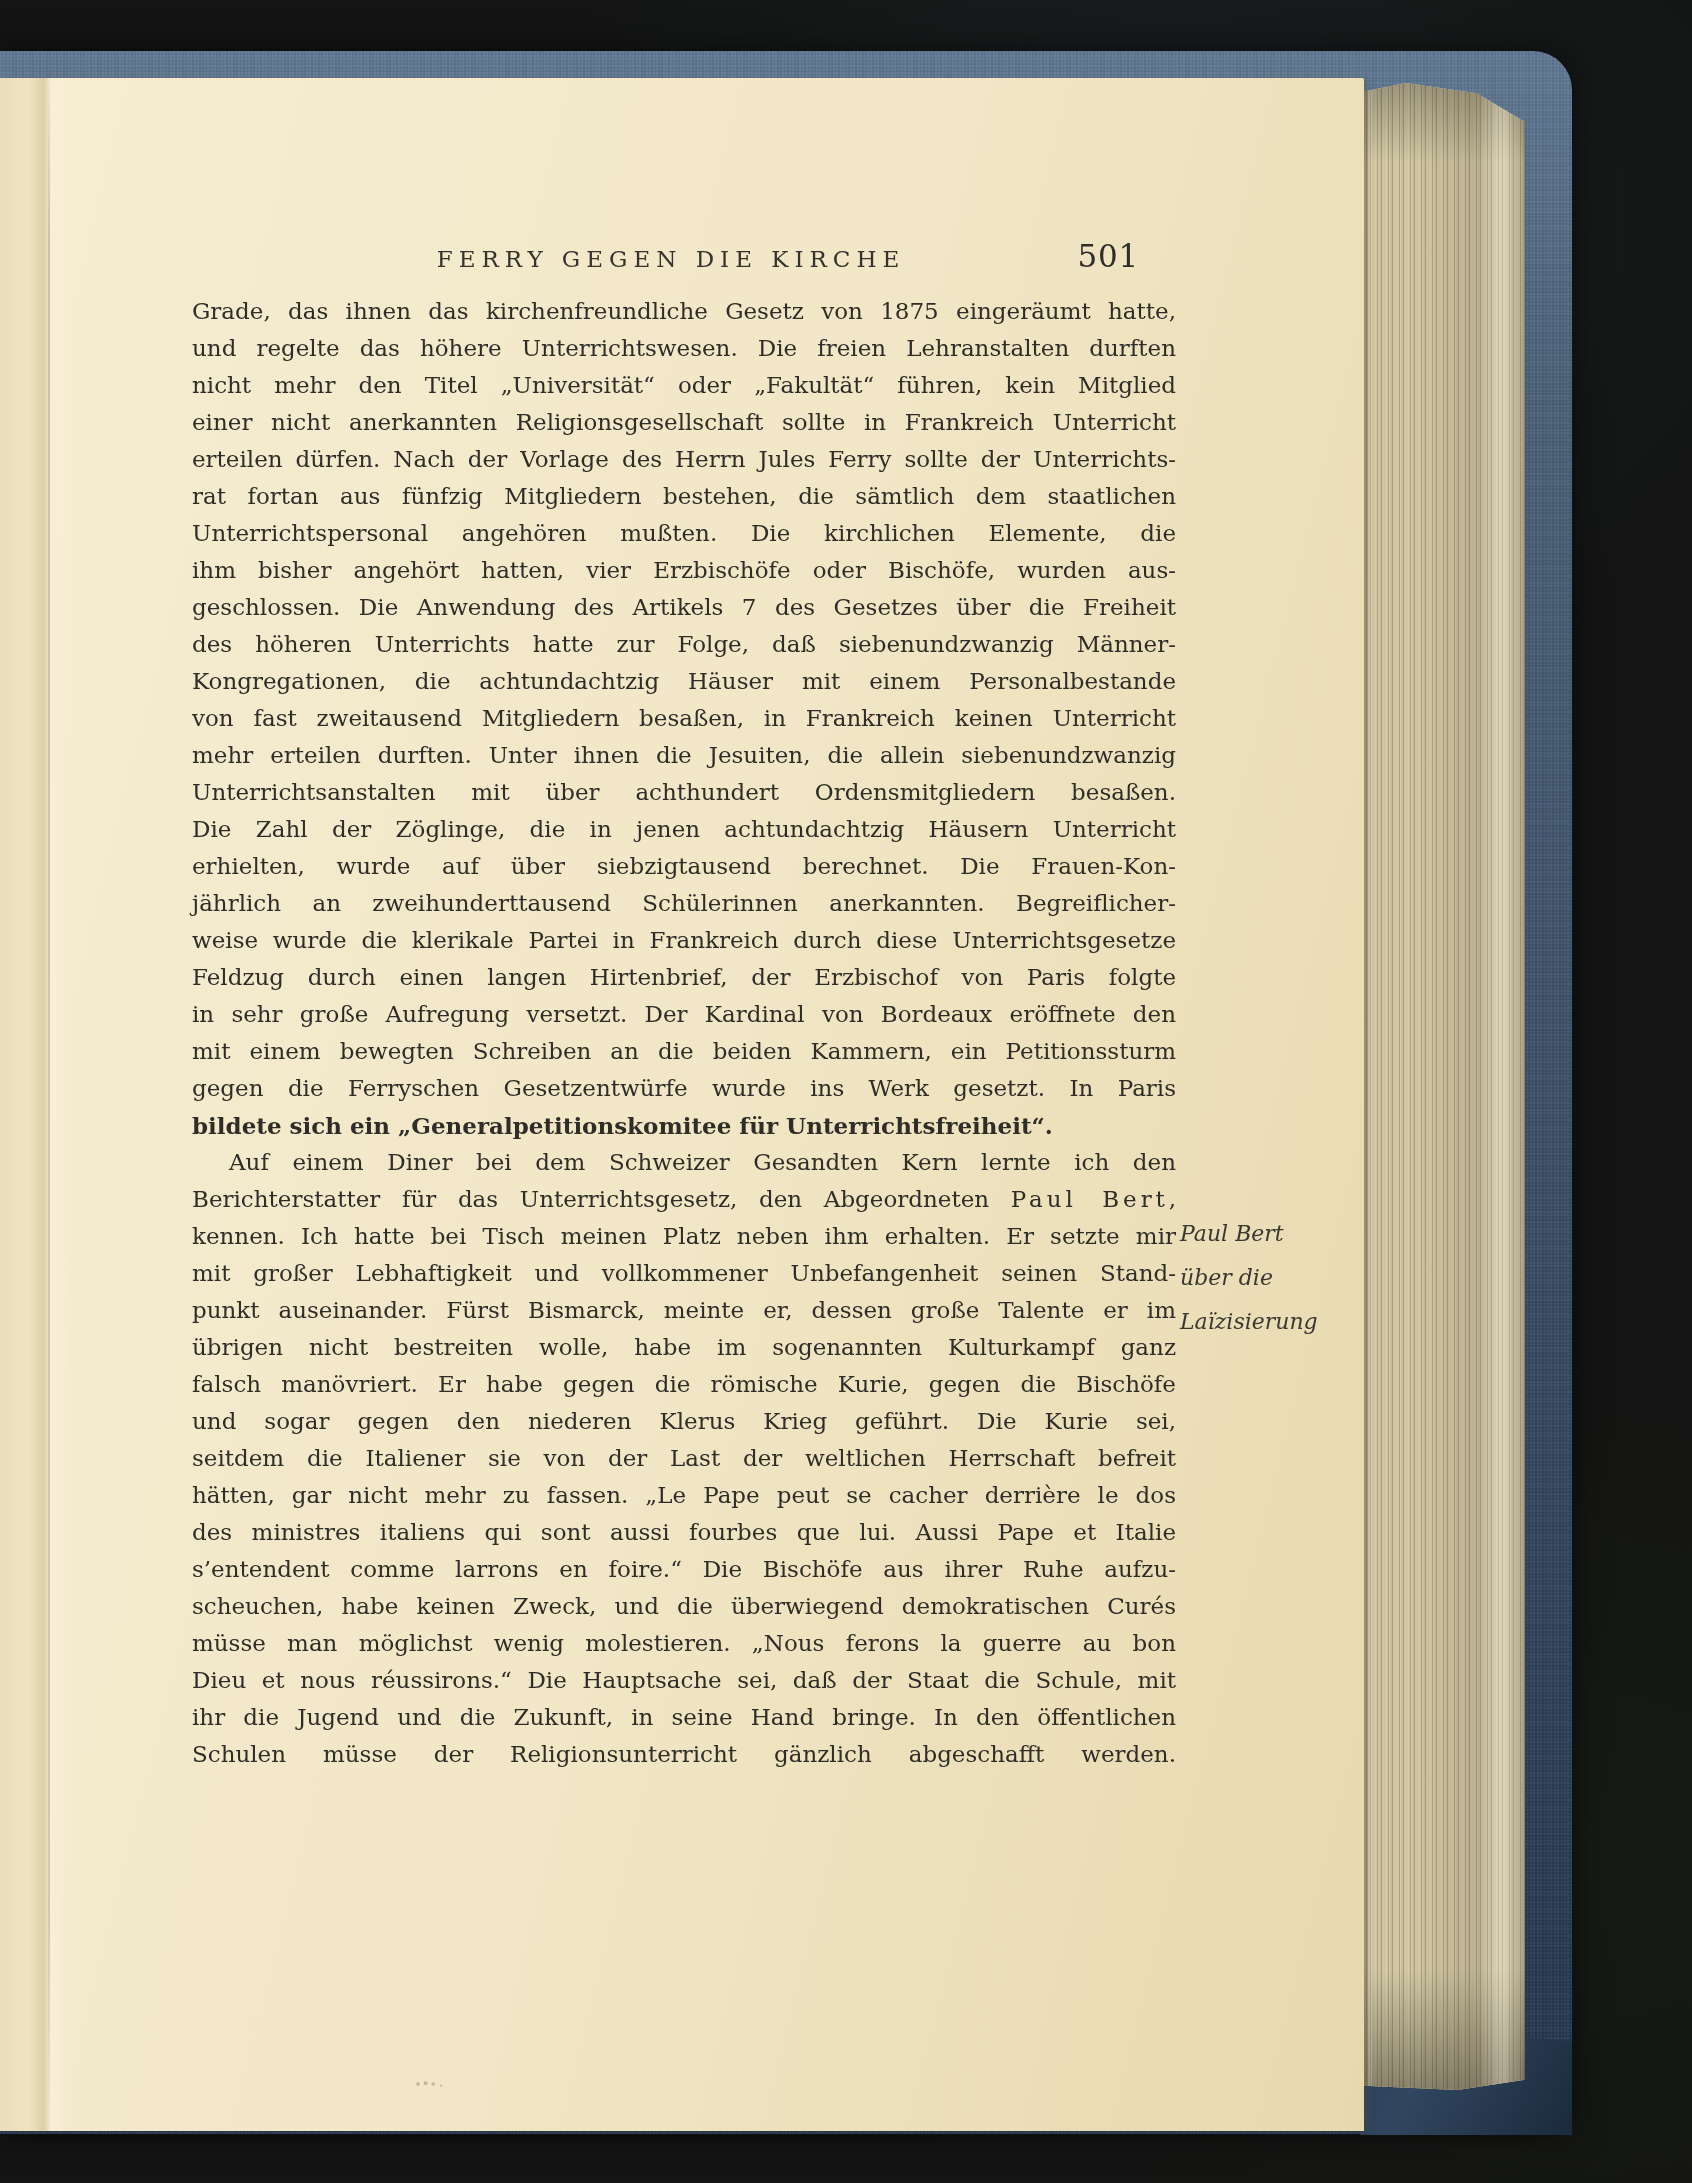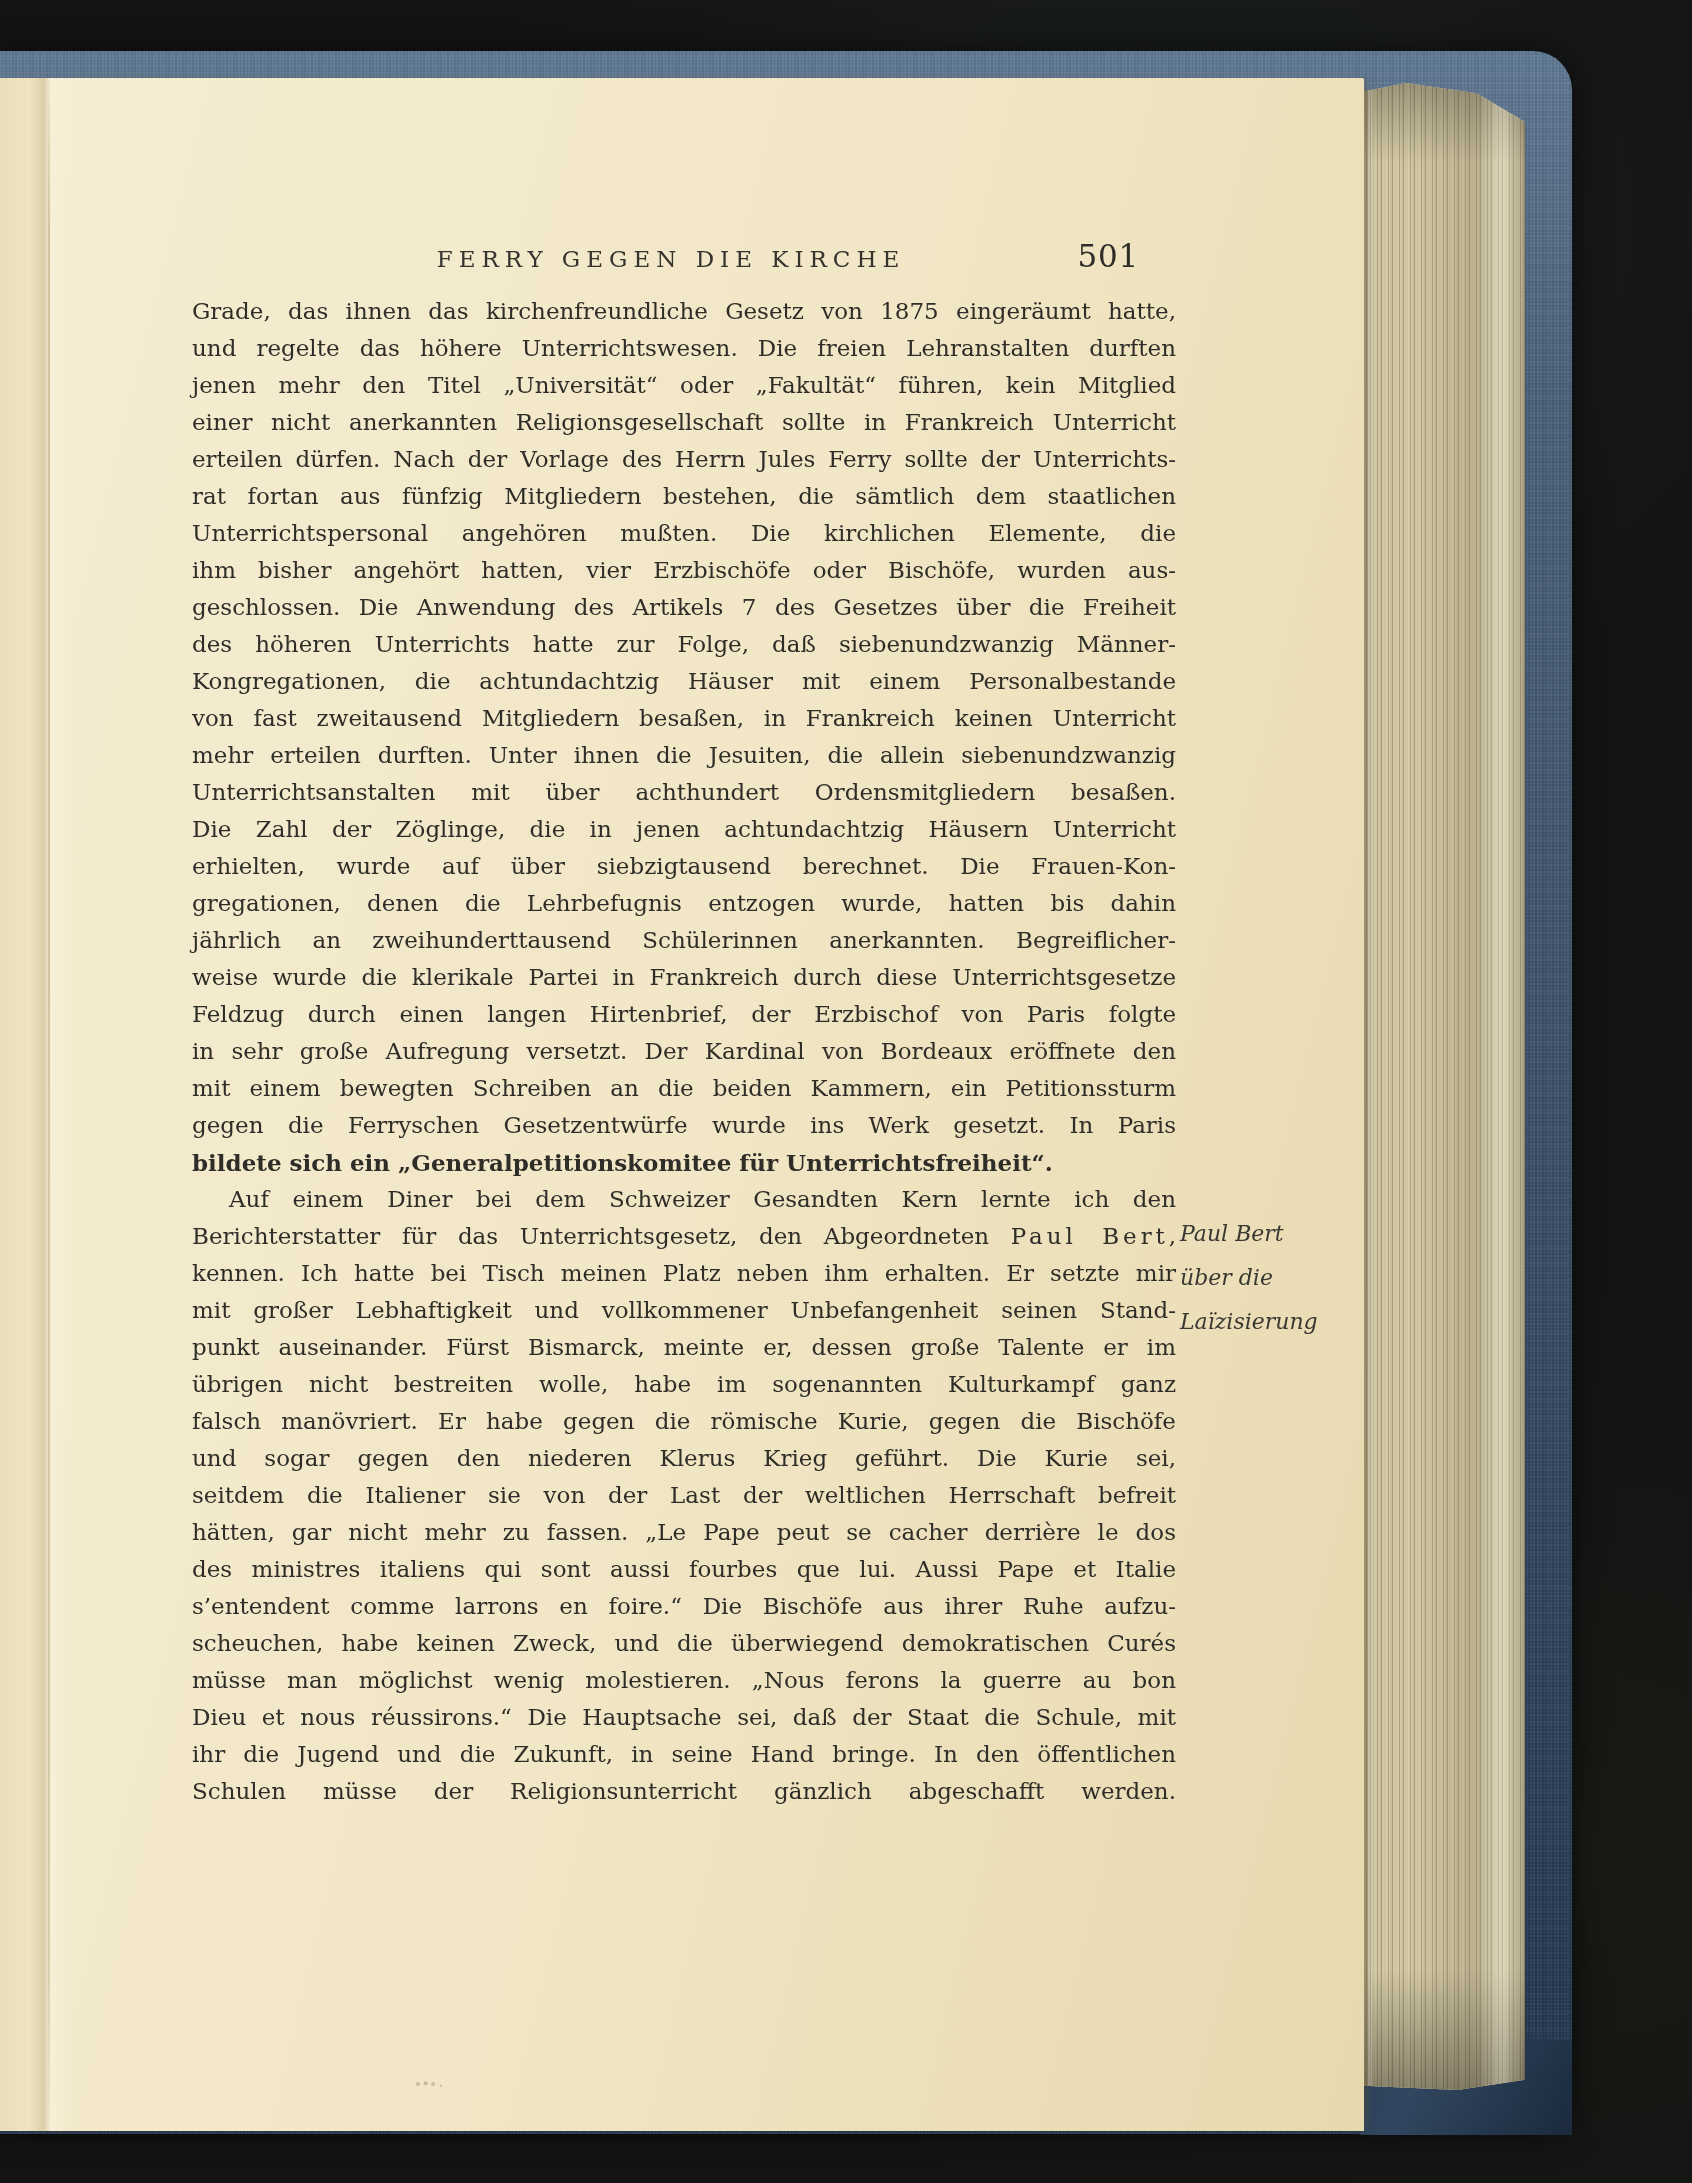"jenen mehr den Titel „Universität“" span { text: jenen -> nicht }
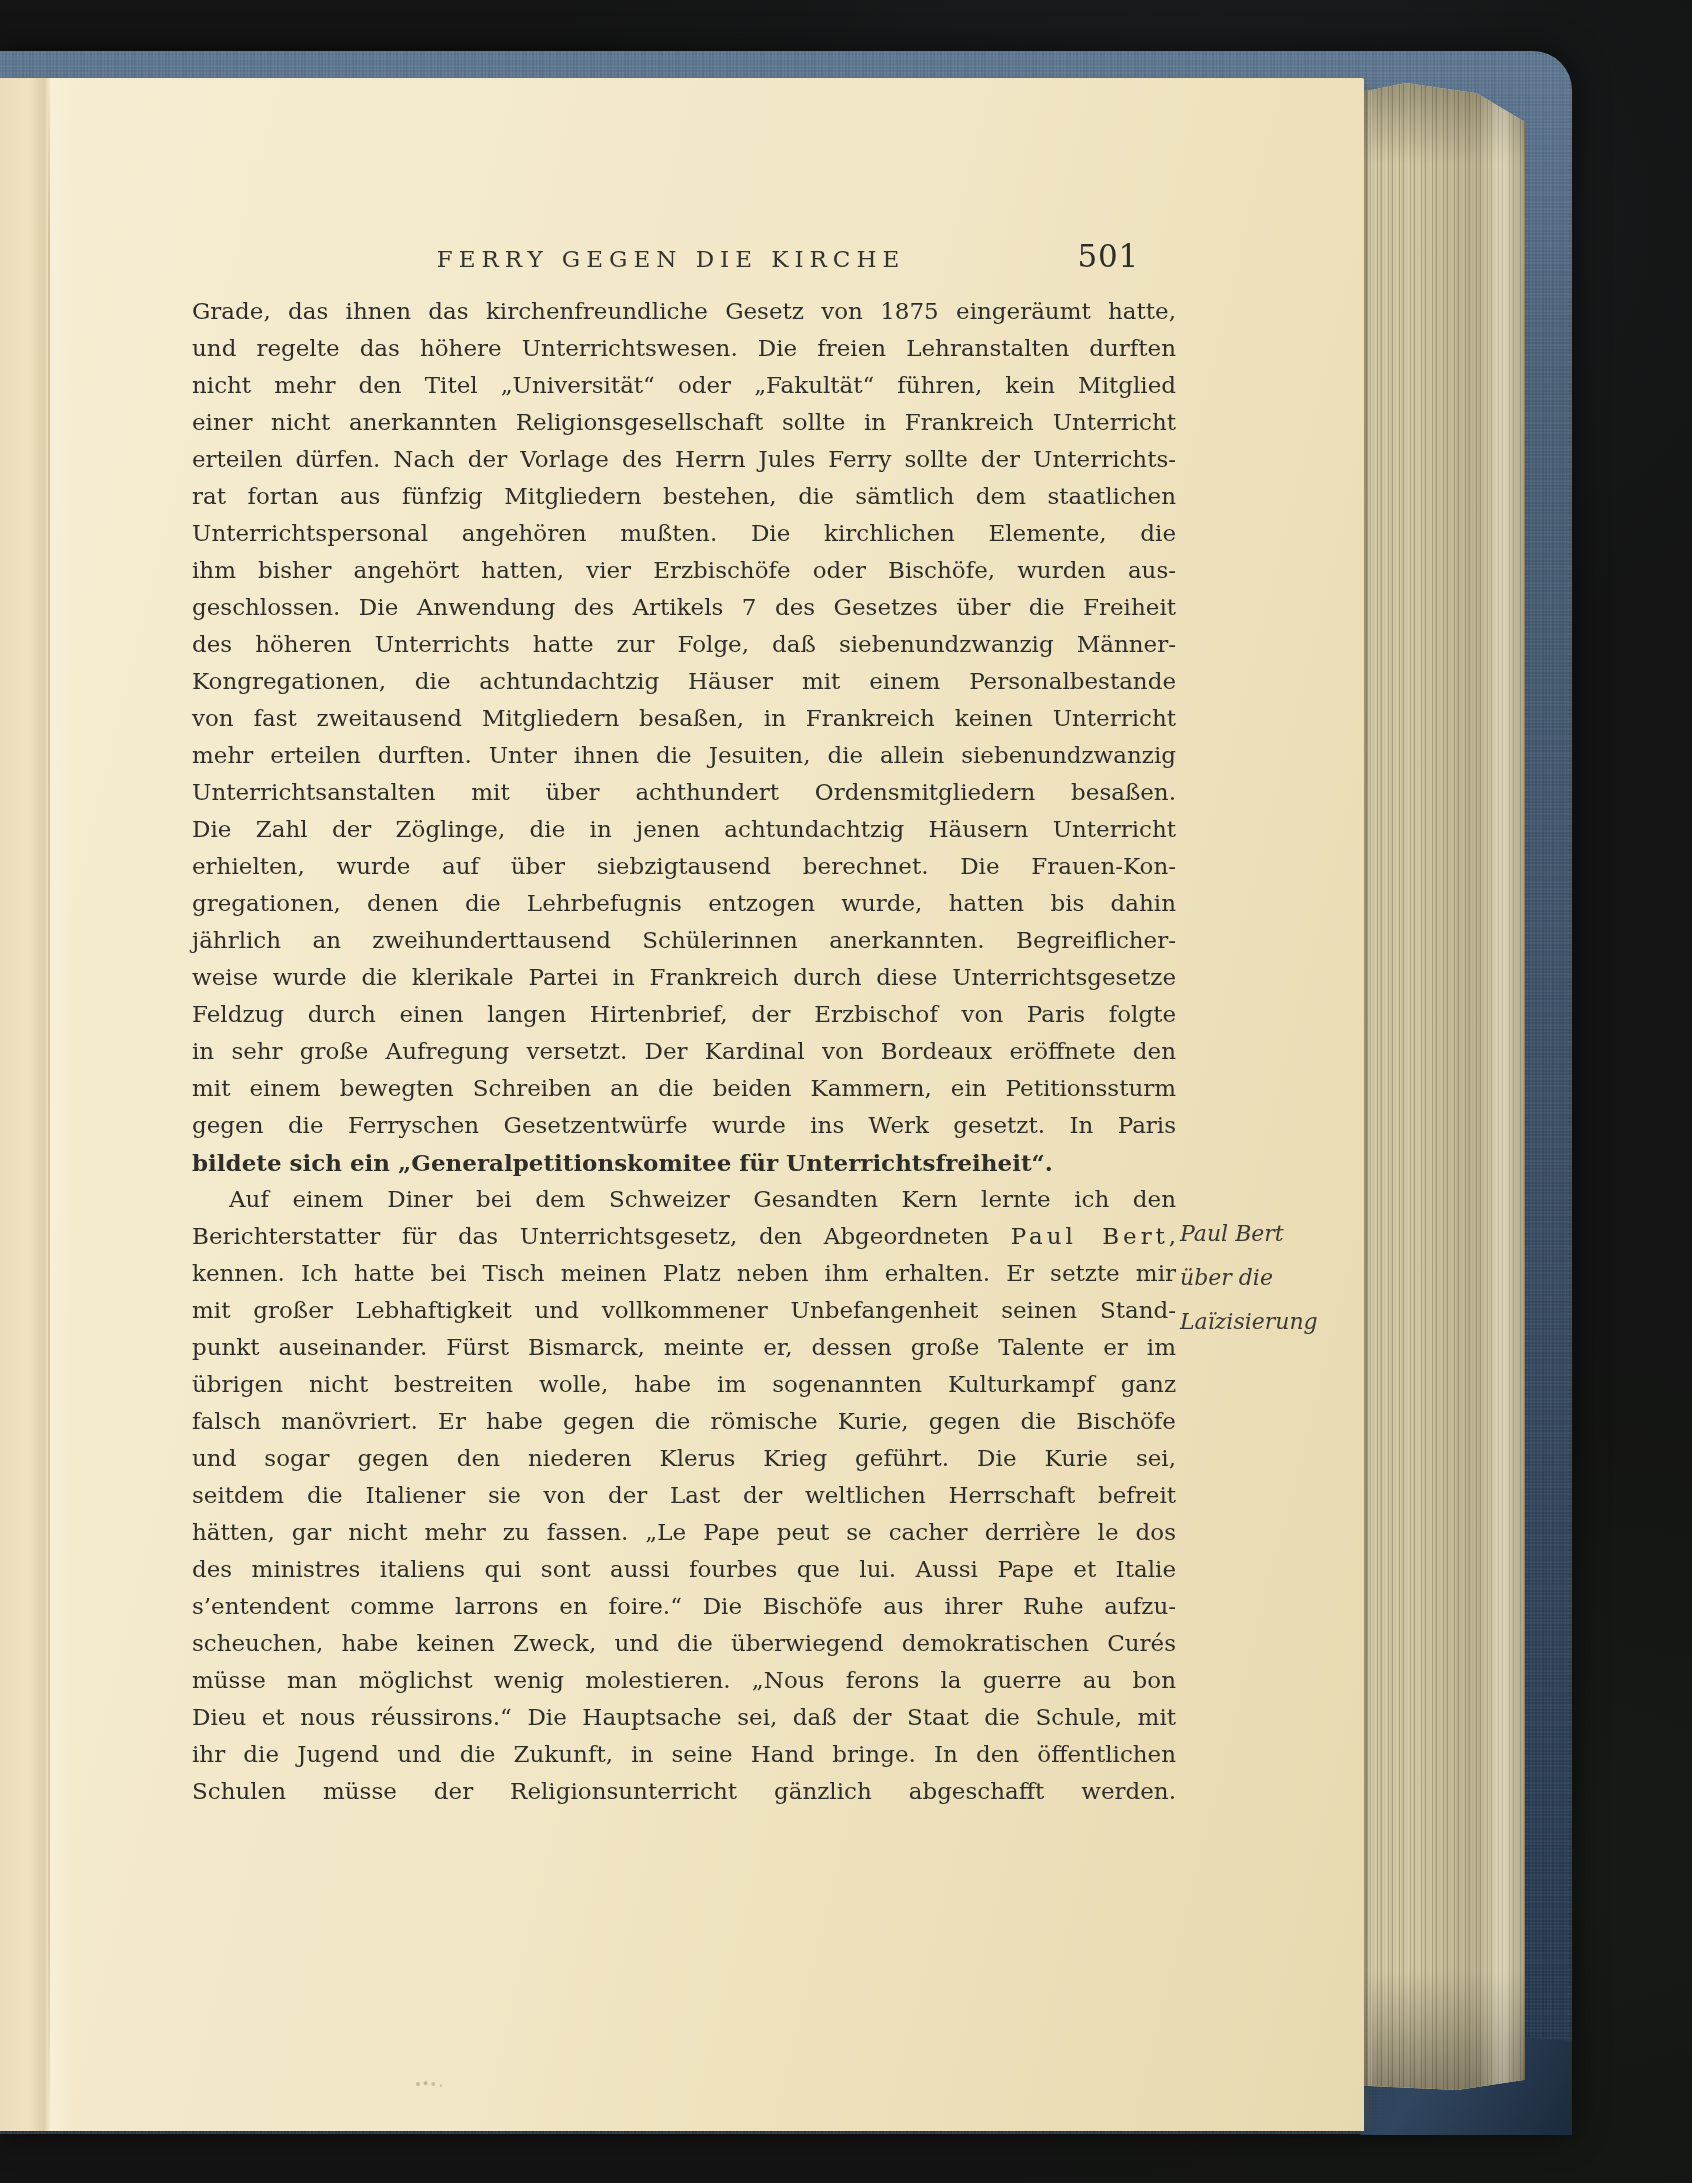"gregationen, denen die Lehrbefugnis" div.bl { html: <div><span>gregationen, denen die Lehrbefugnis entzogen wurde, hatten bis dahin</span></div> -> none }
